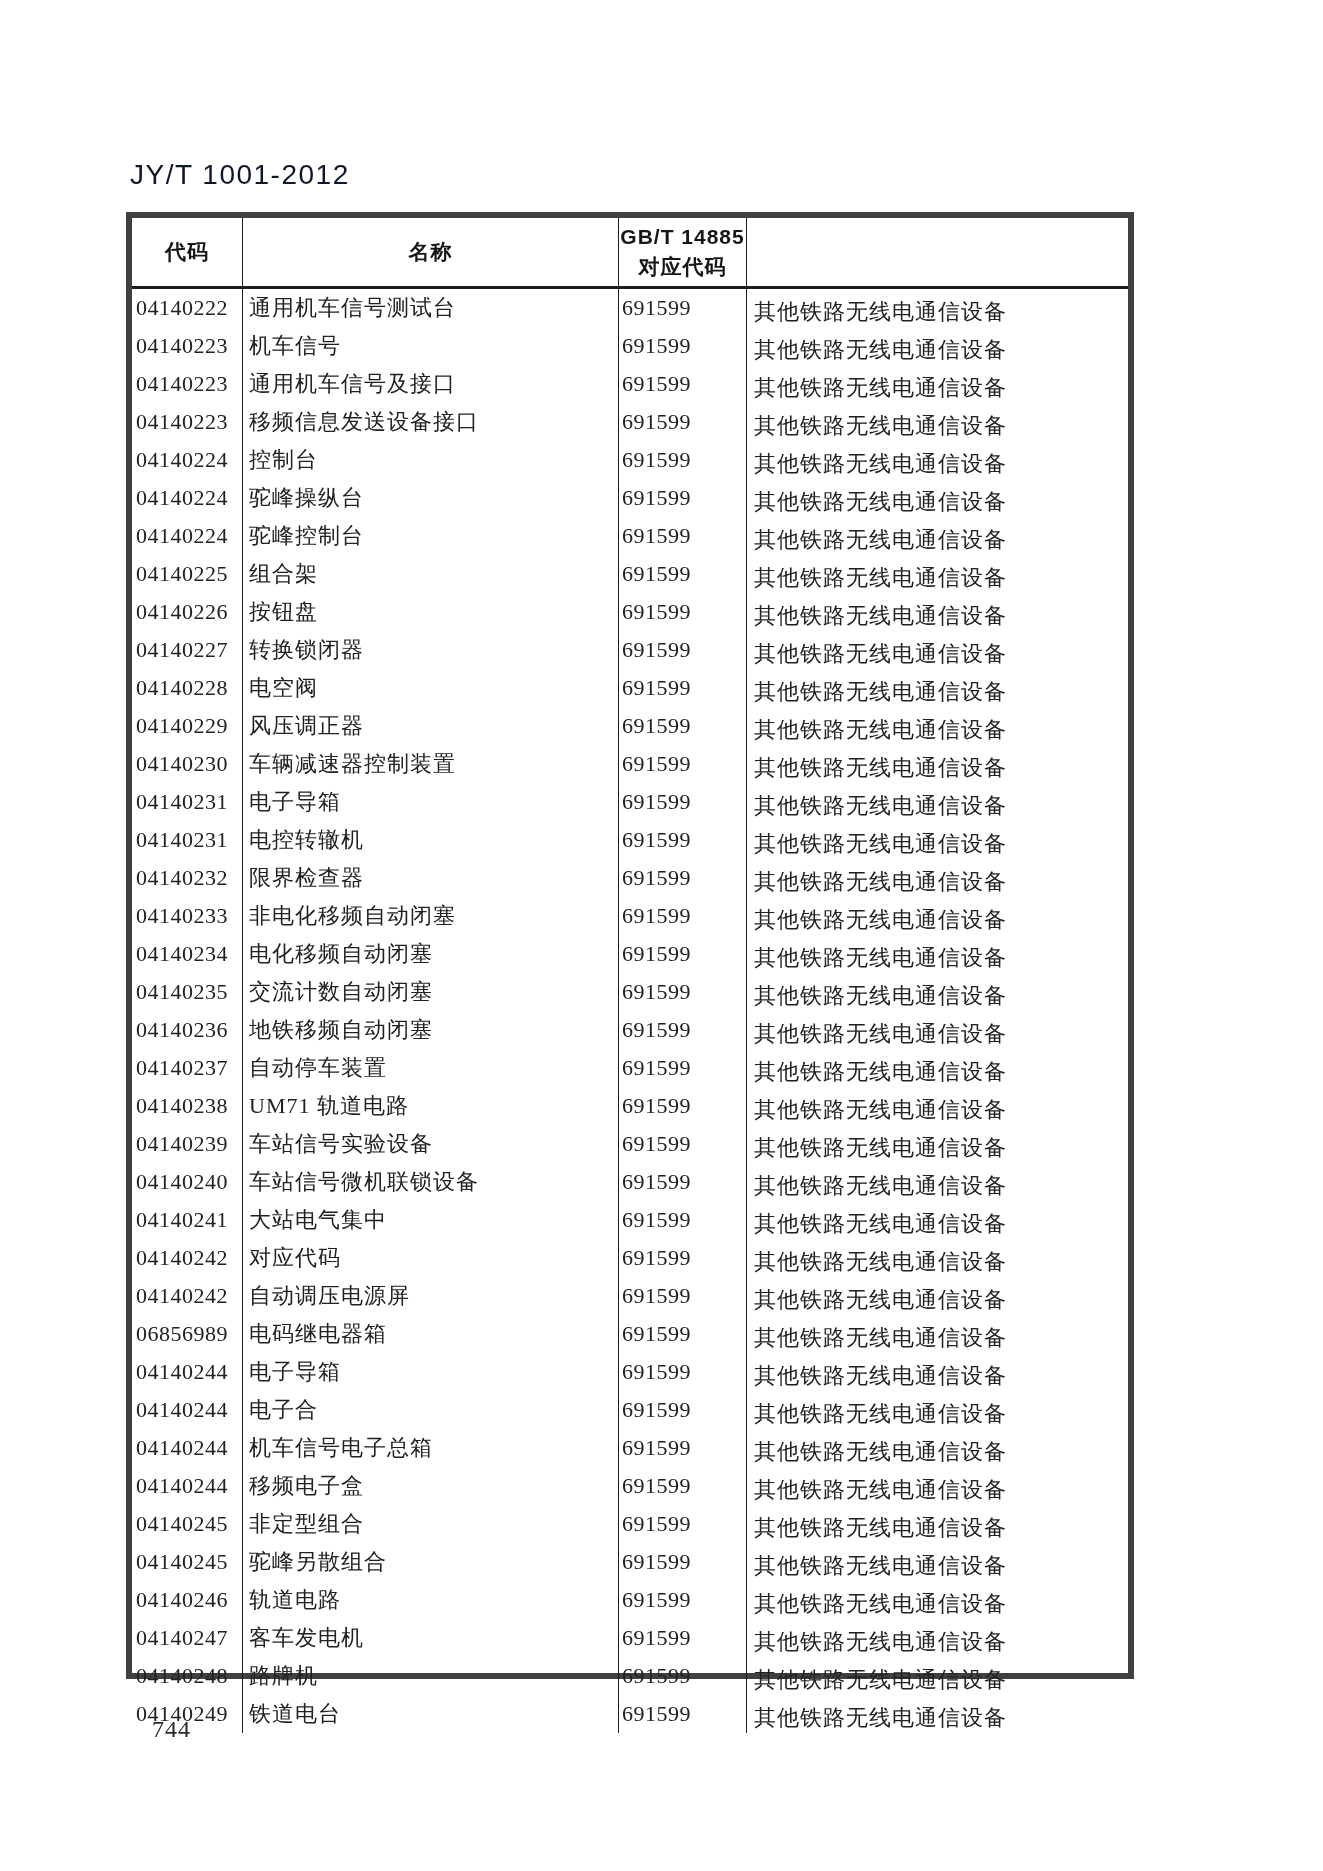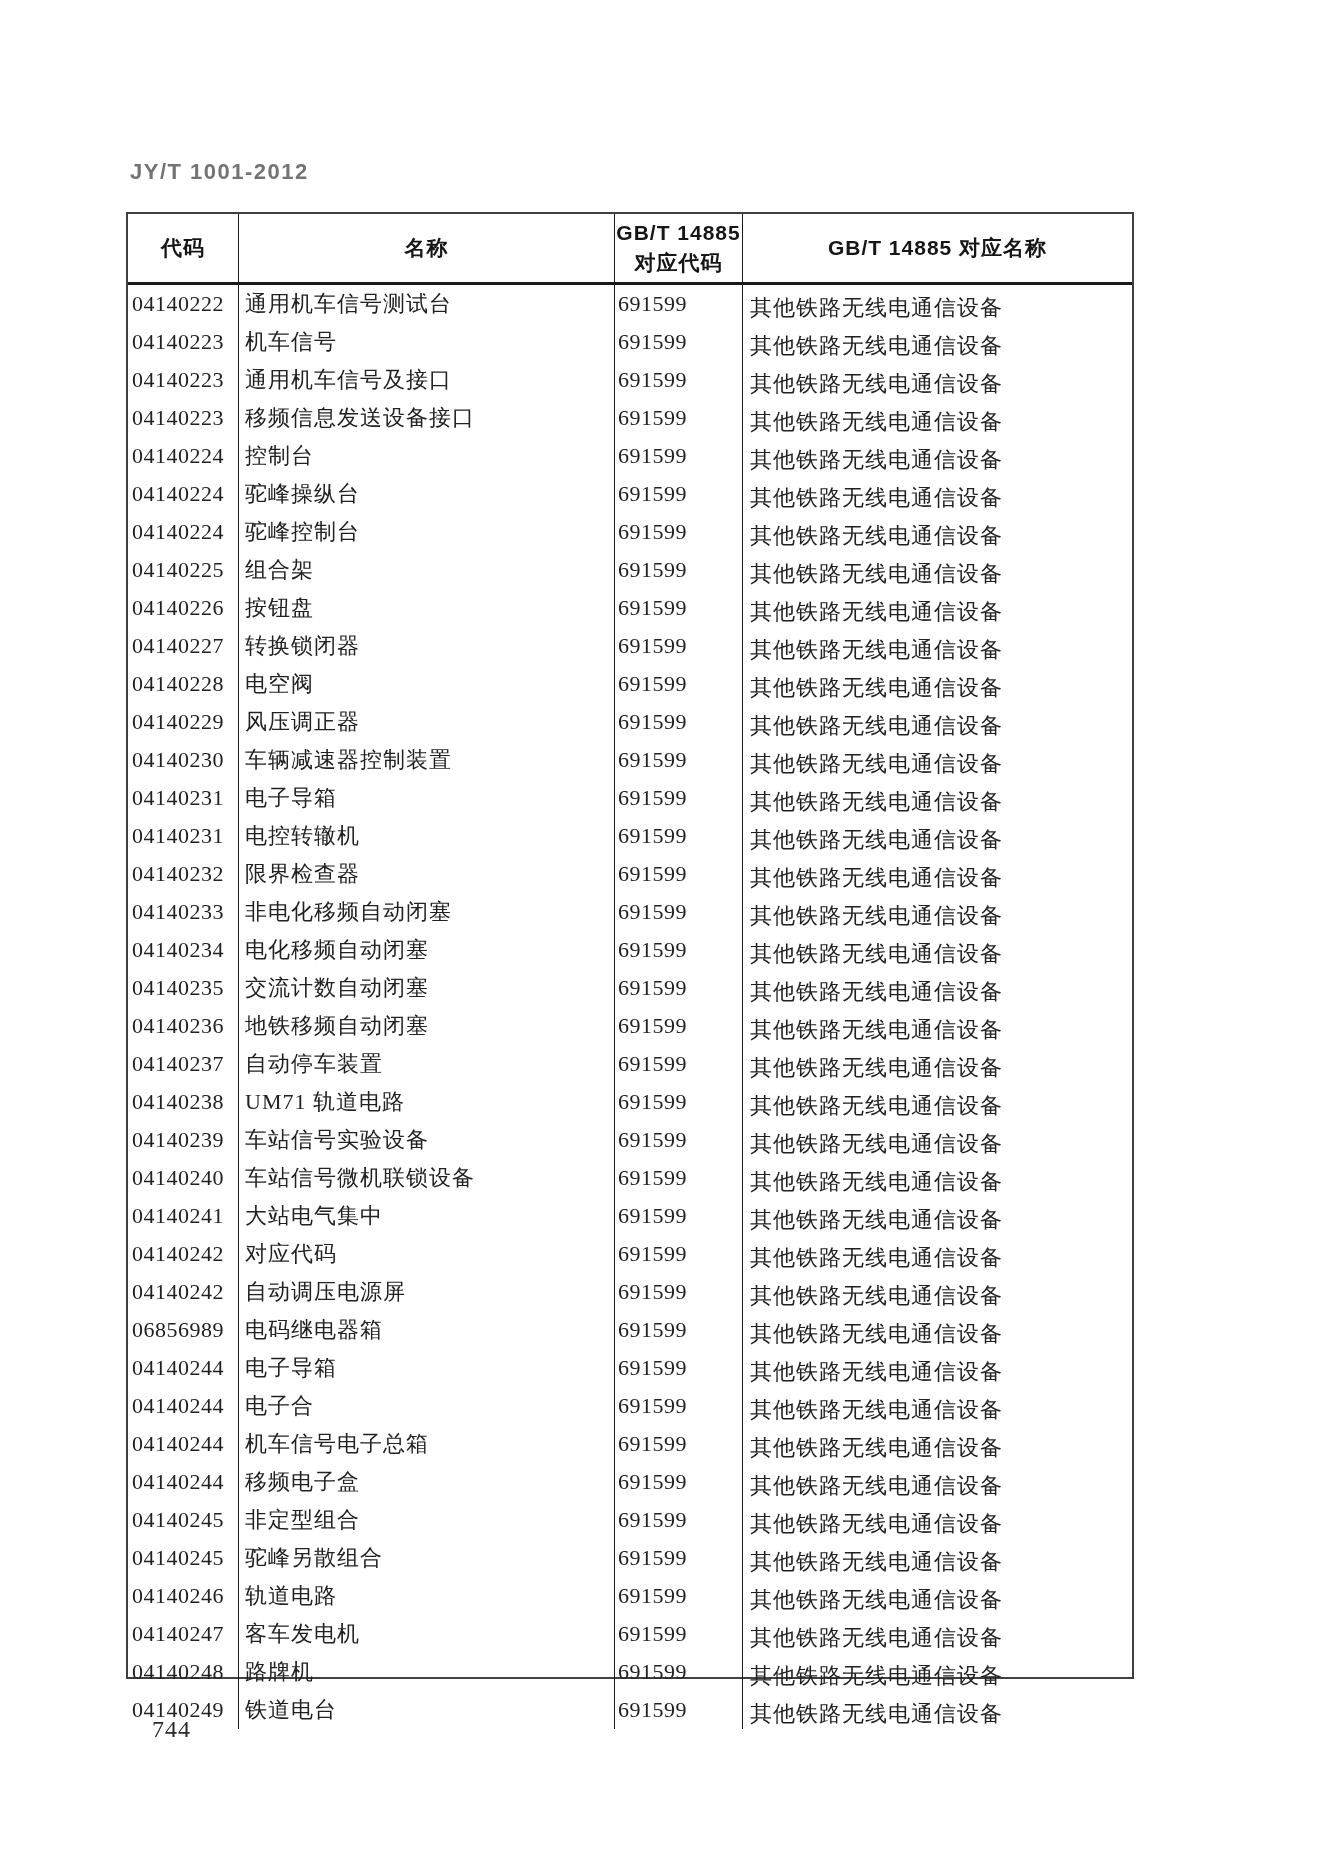"JY/T 1001-2012" .doc-number { color: #737373 -> #0f172a; font-size: 22px -> 28px; font-weight: 700 -> 400 }
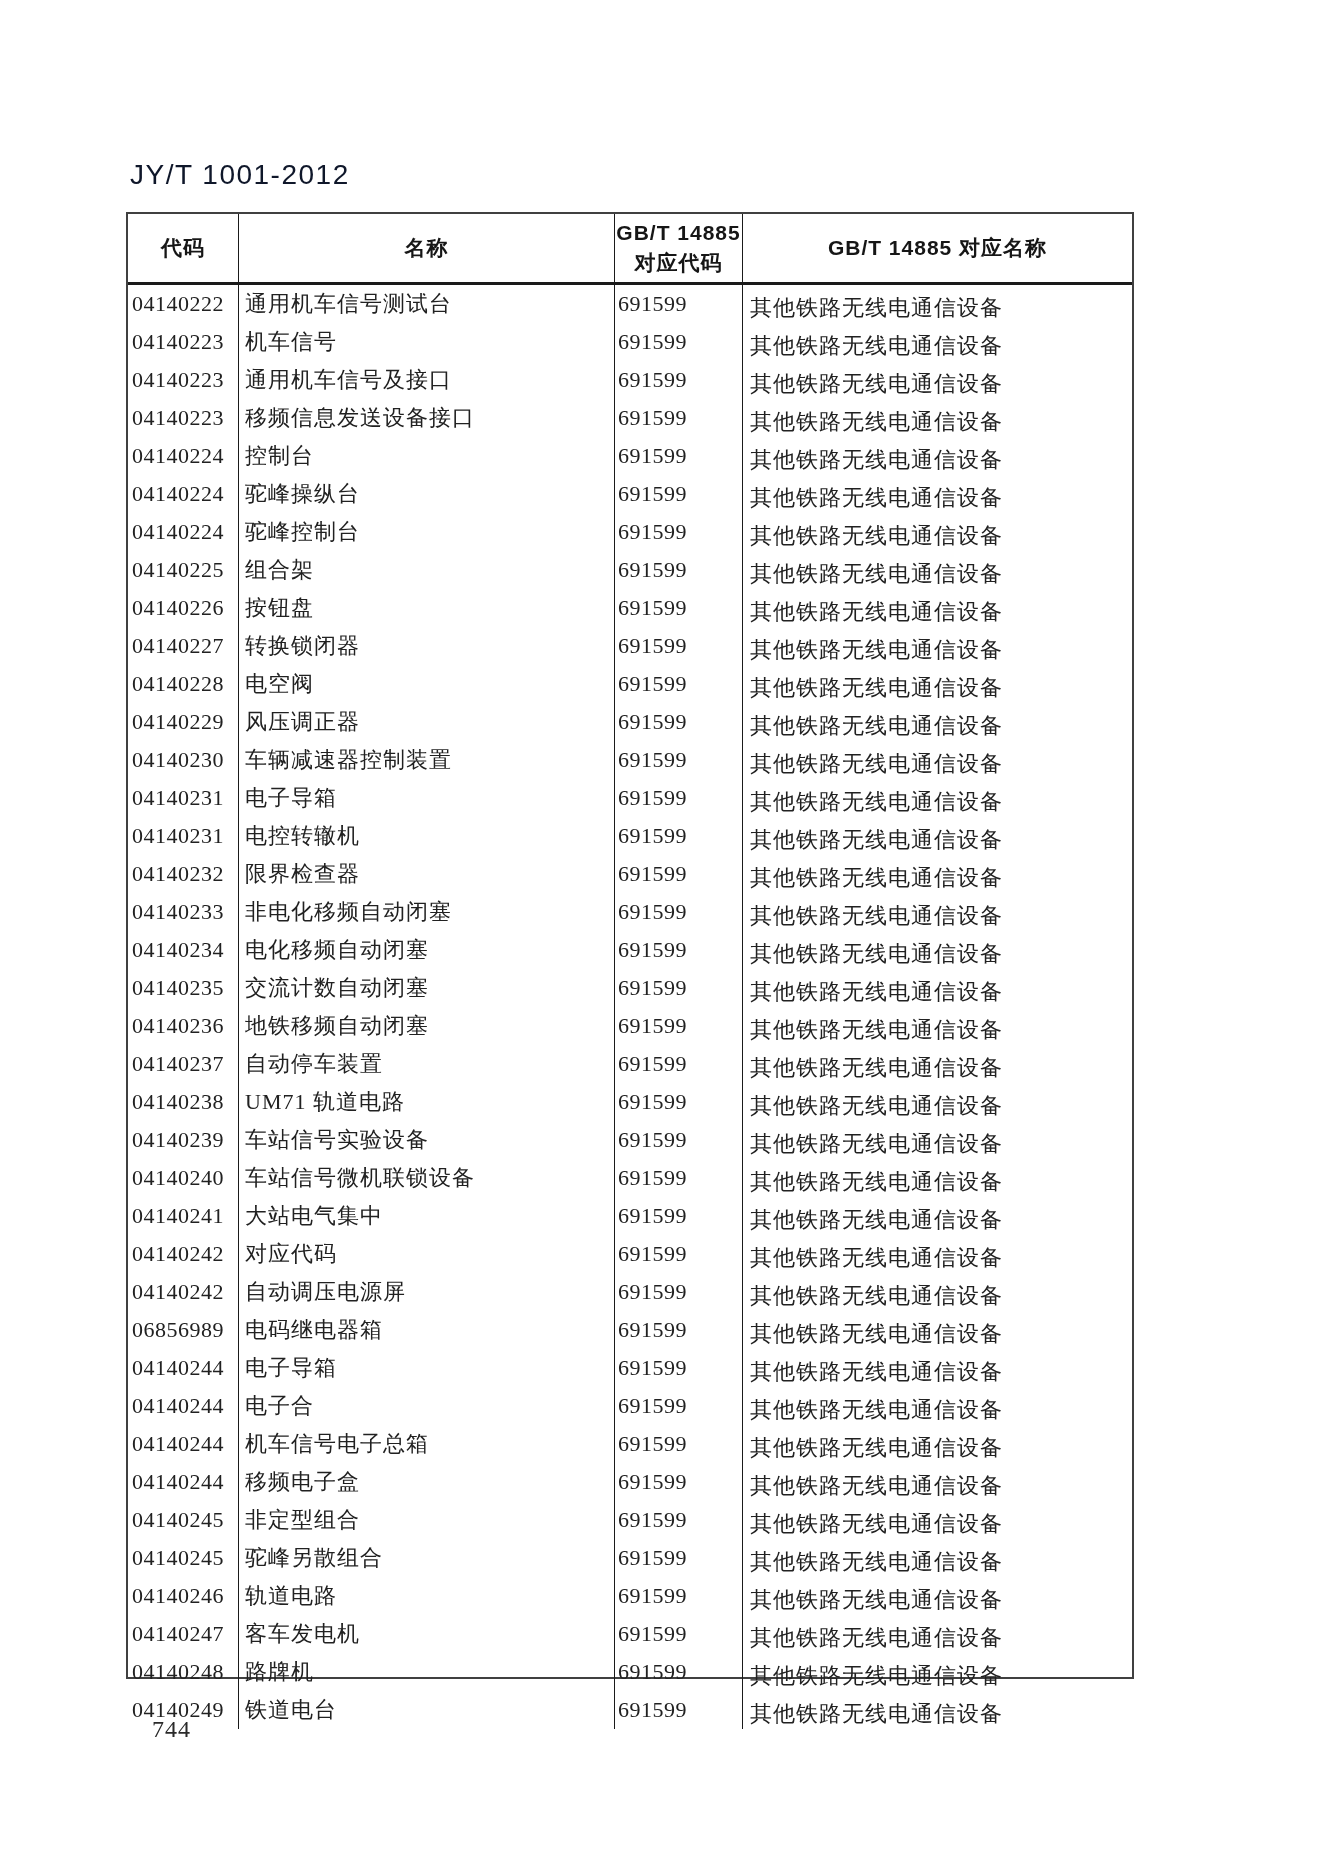"代码" .mapping-table { border: 2px solid #404040 -> 6px solid #404040 }
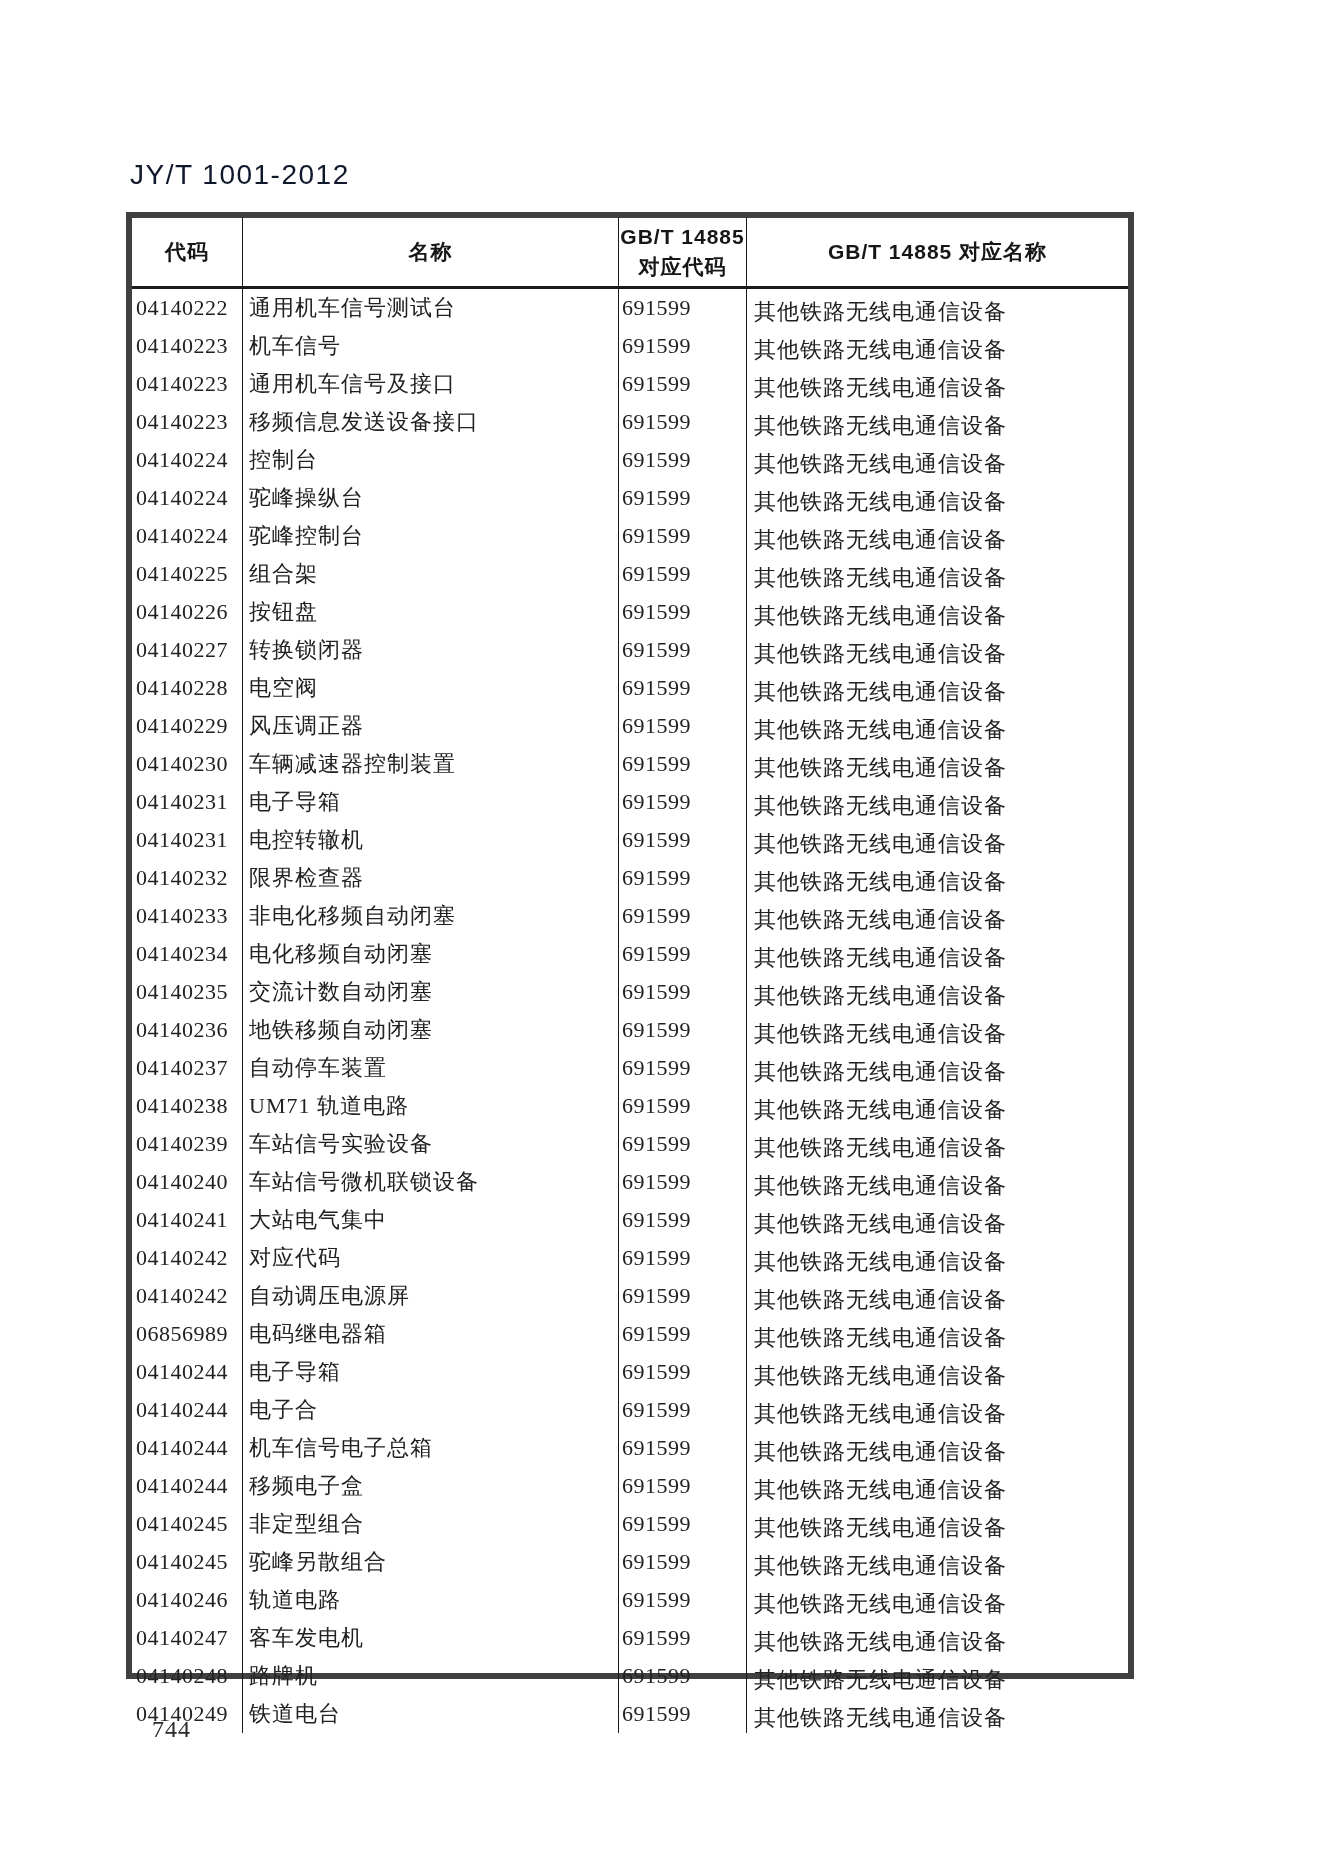"GB/T 14885 对应名称" div.th { html: <div>GB/T 14885 对应名称</div> -> none }
